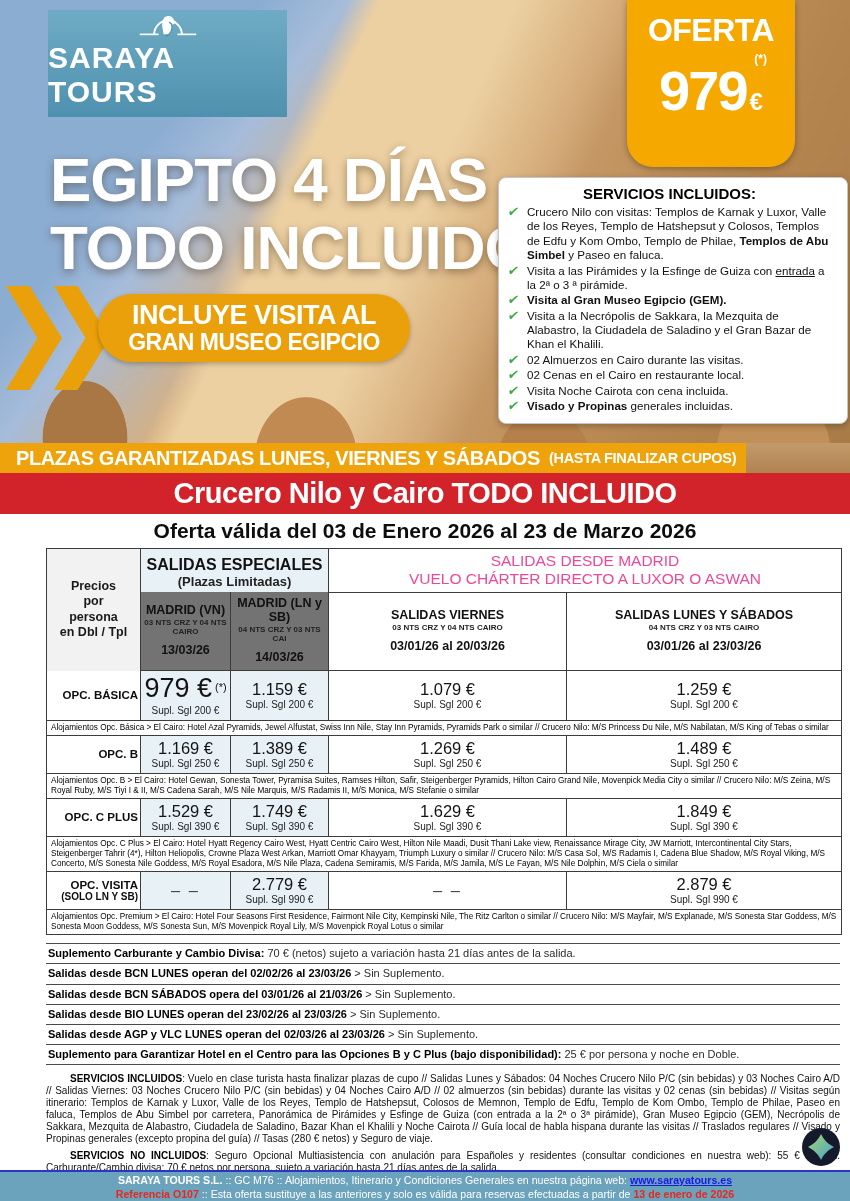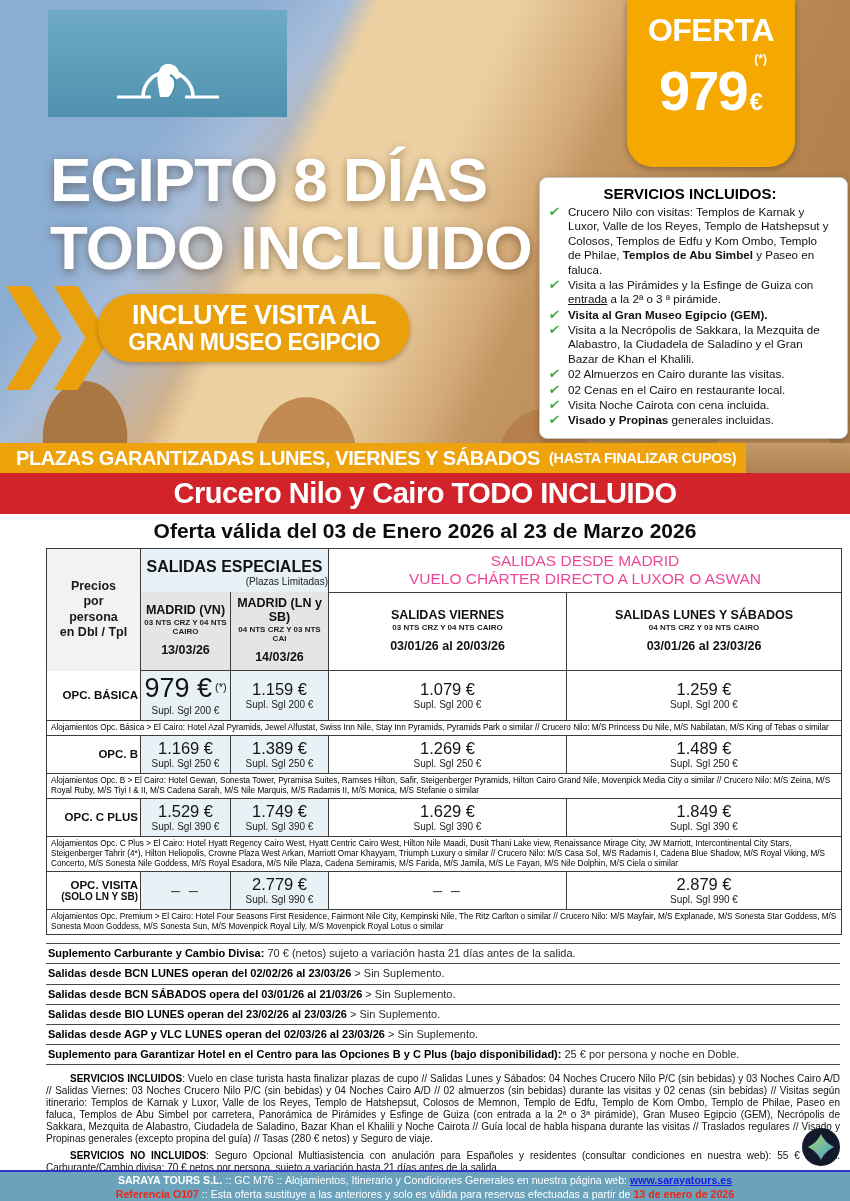"SARAYA TOURS" div.logo-text { html: none -> <div>SARAYA TOURS</div> }
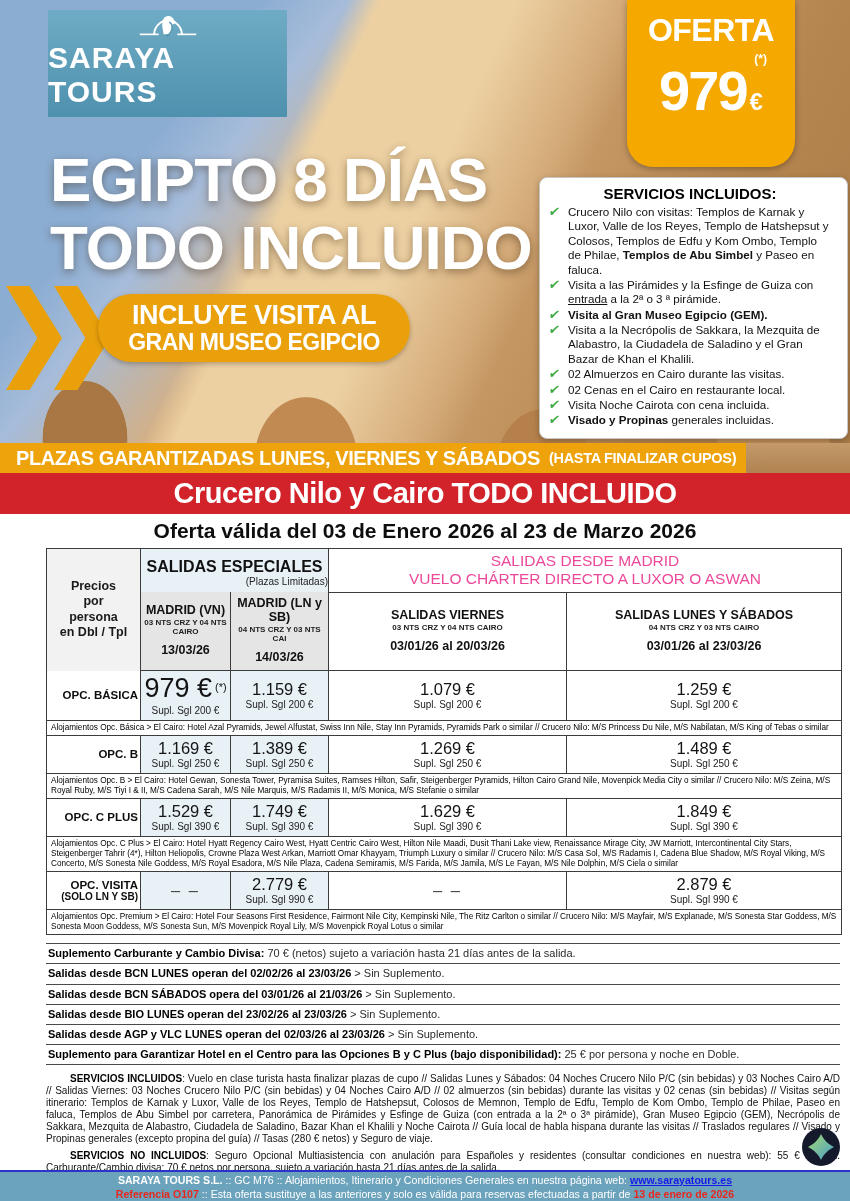"EGIPTO 8 DÍAS" div { text: 8 -> 4 }
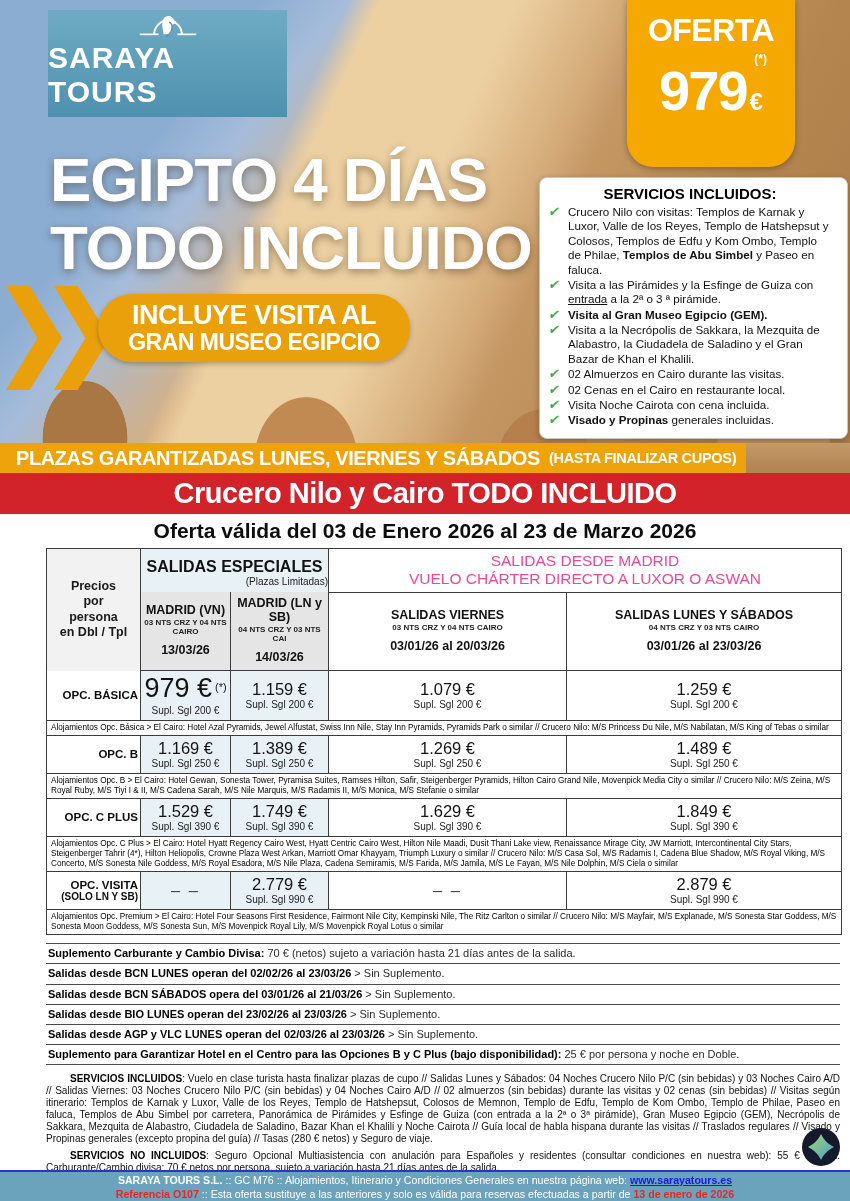"SERVICIOS INCLUIDOS:" .services { width: 309px -> 350px }
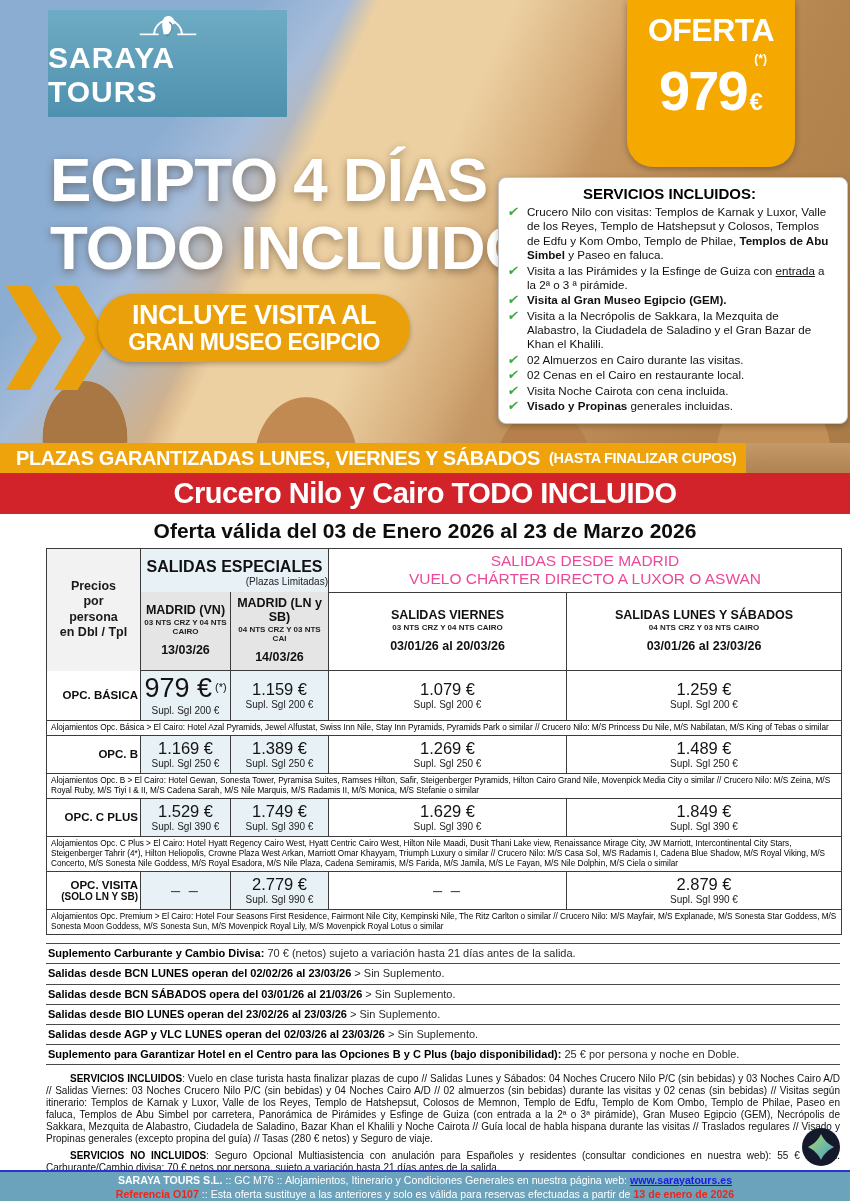"(Plazas Limitadas)" .g1s { font-size: 10px -> 13px; font-weight: 400 -> 700; text-align: right -> none }
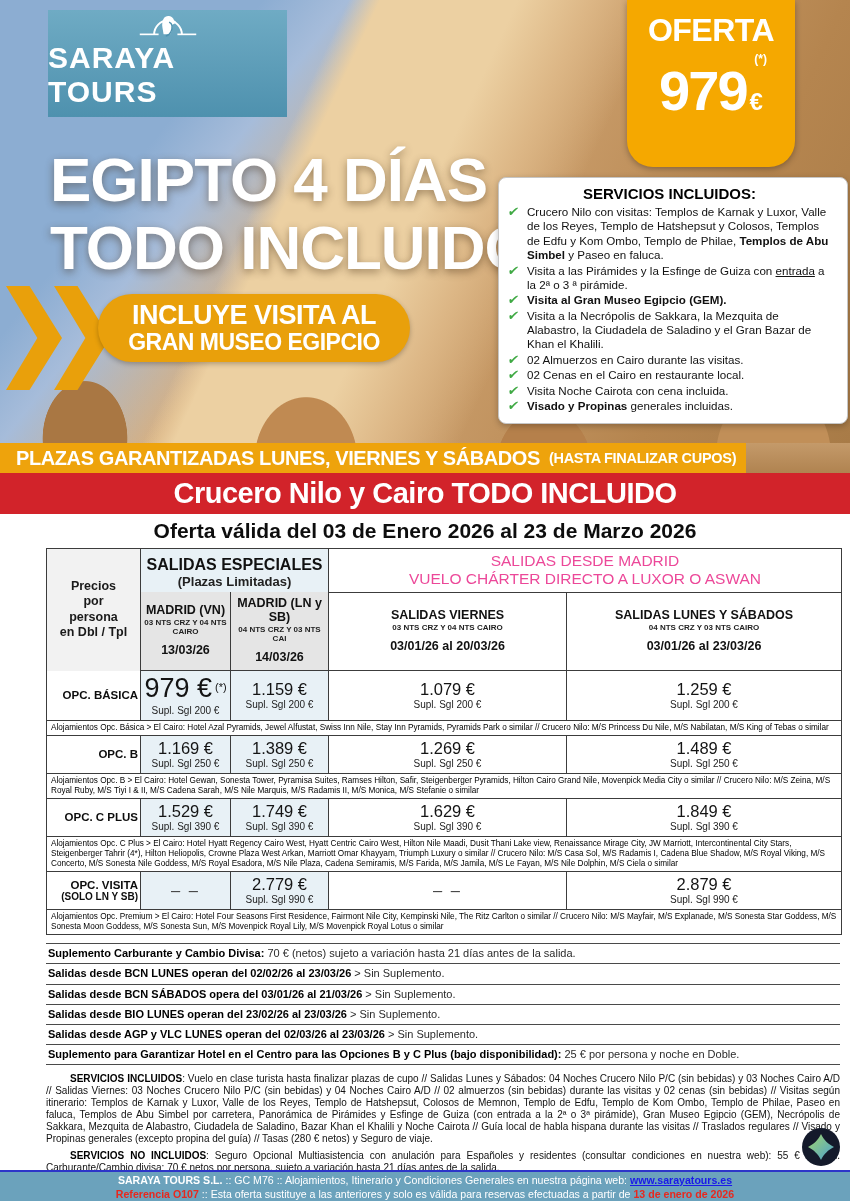"MADRID (VN)" .ch.special { background: #e5e5e5 -> #737373 }
